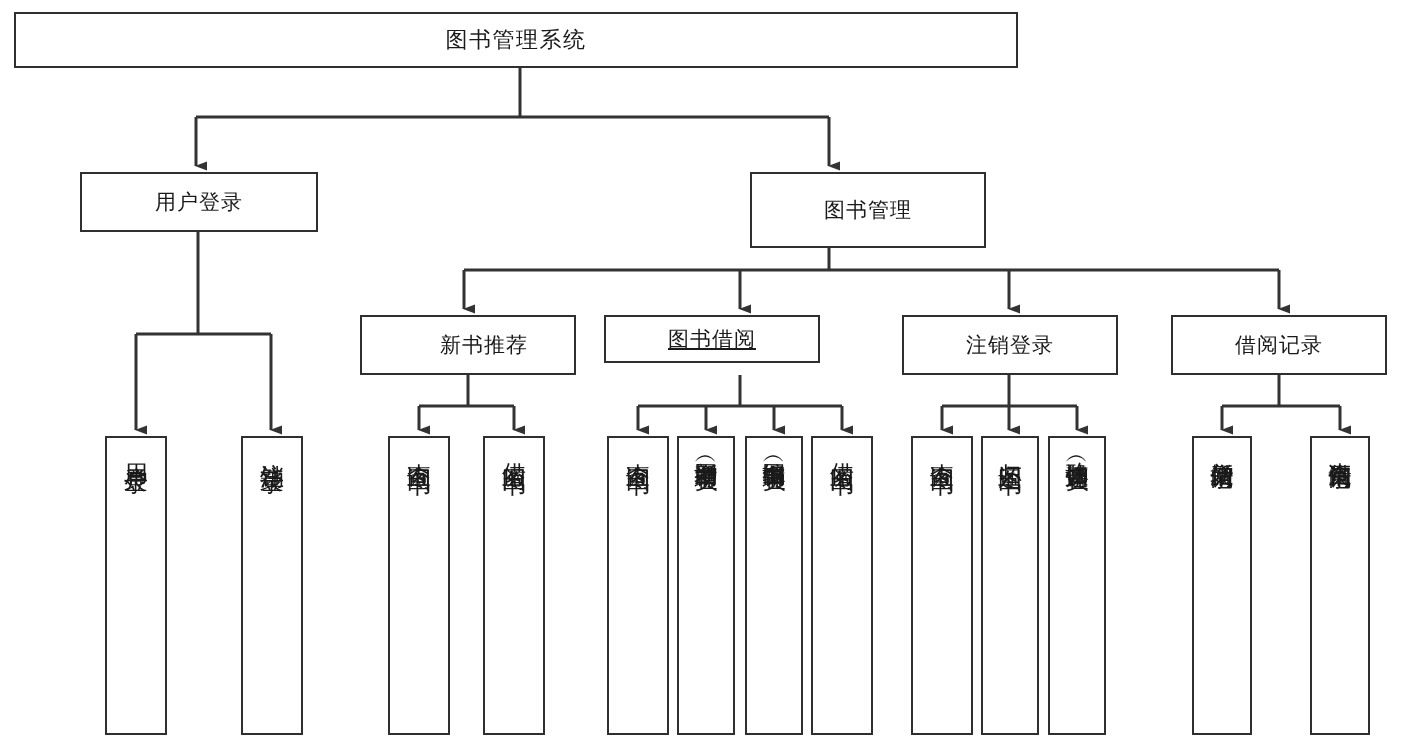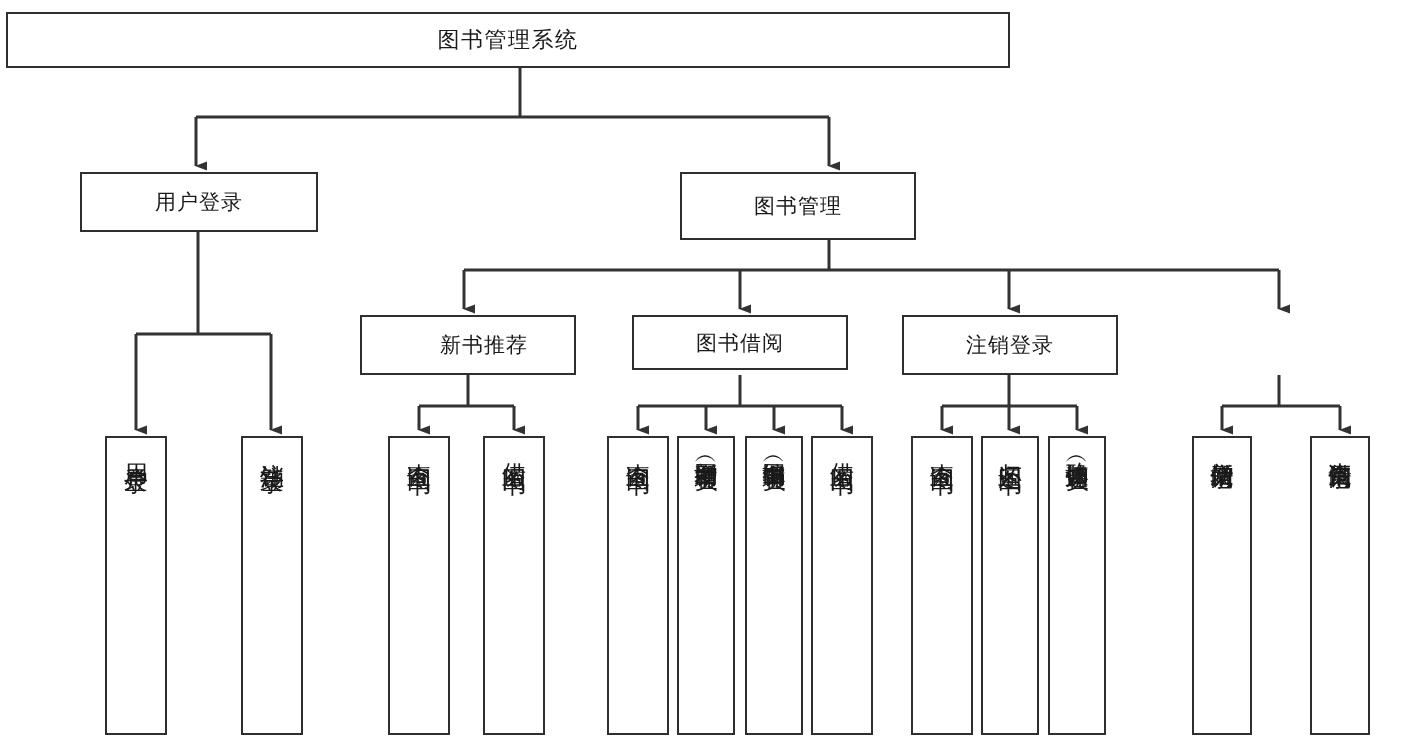"图书管理系统" div.node { left: 6px -> 14px }
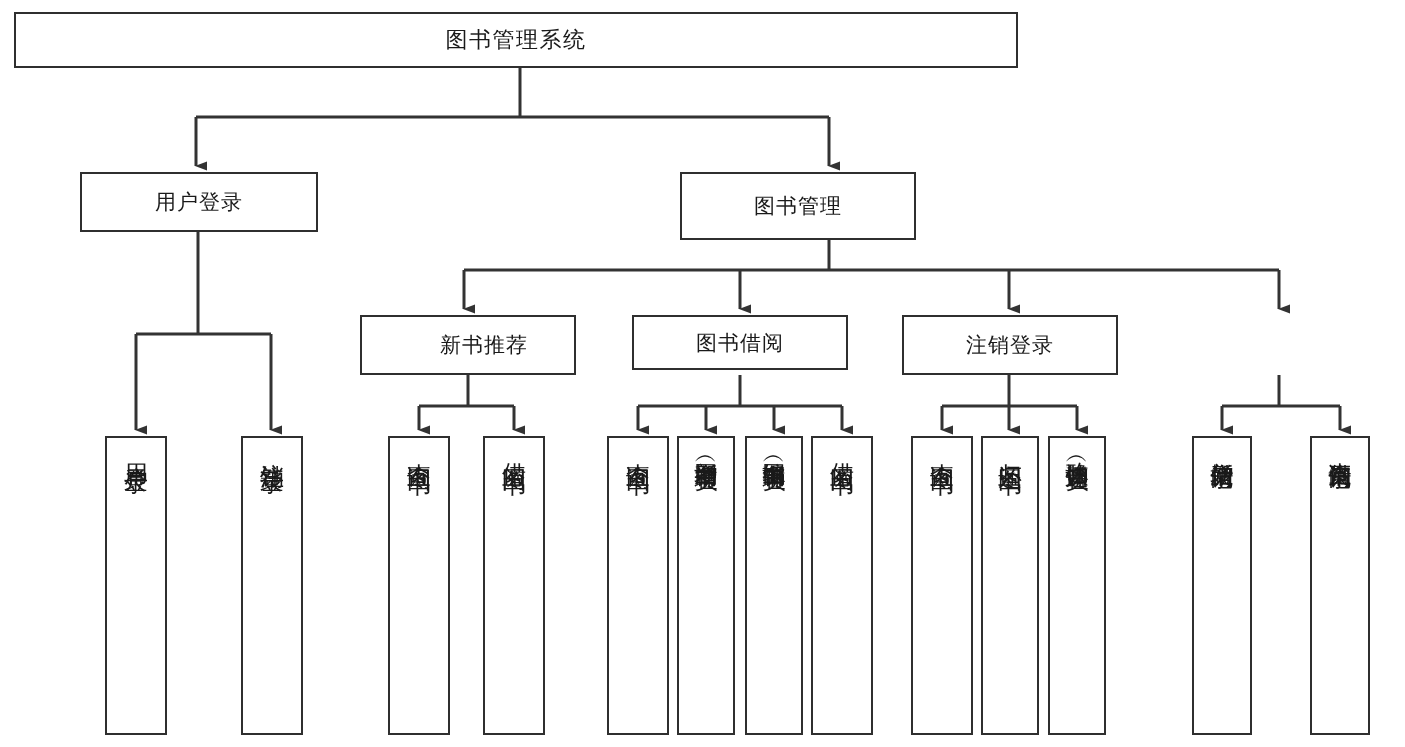"图书管理" div.node { height: 68px -> 76px; left: 680px -> 750px }
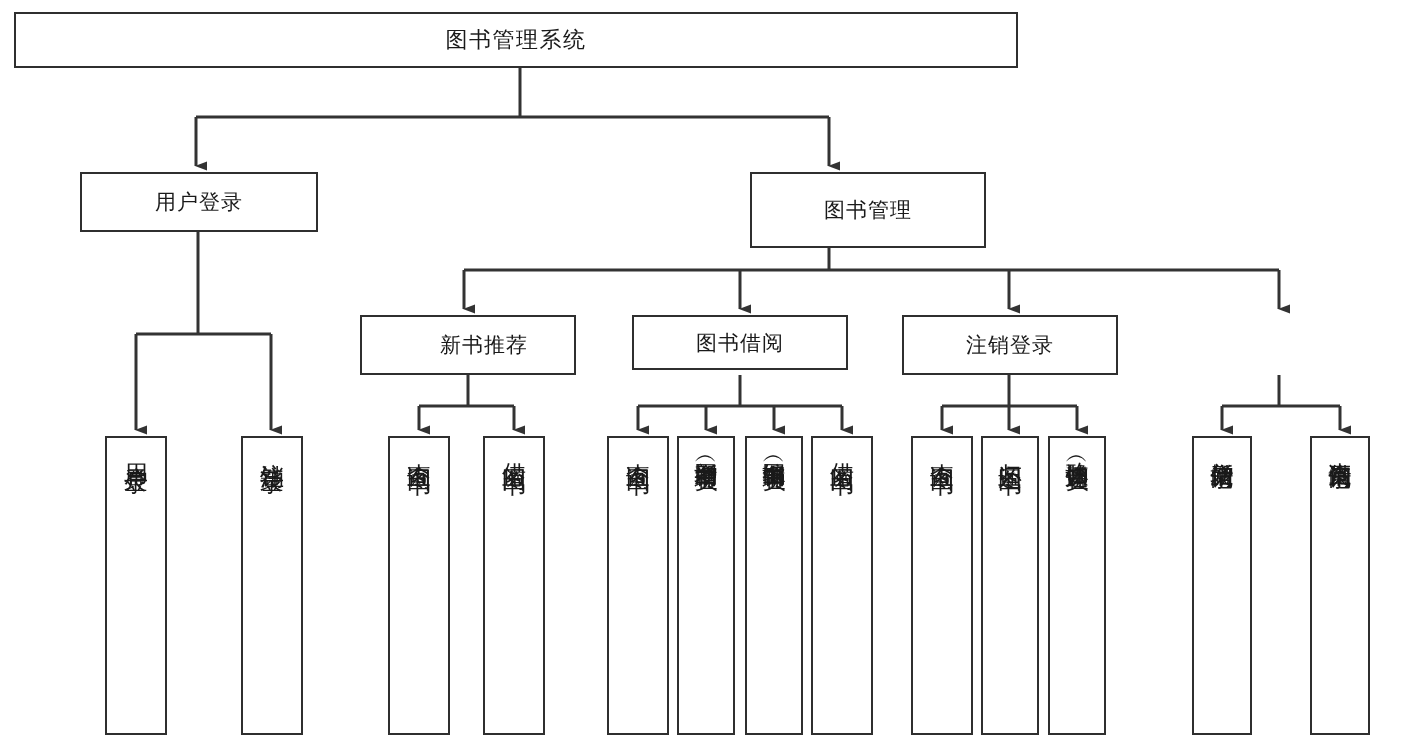"图书借阅" div.node { height: 55px -> 48px; left: 632px -> 604px; text-decoration: none -> underline }
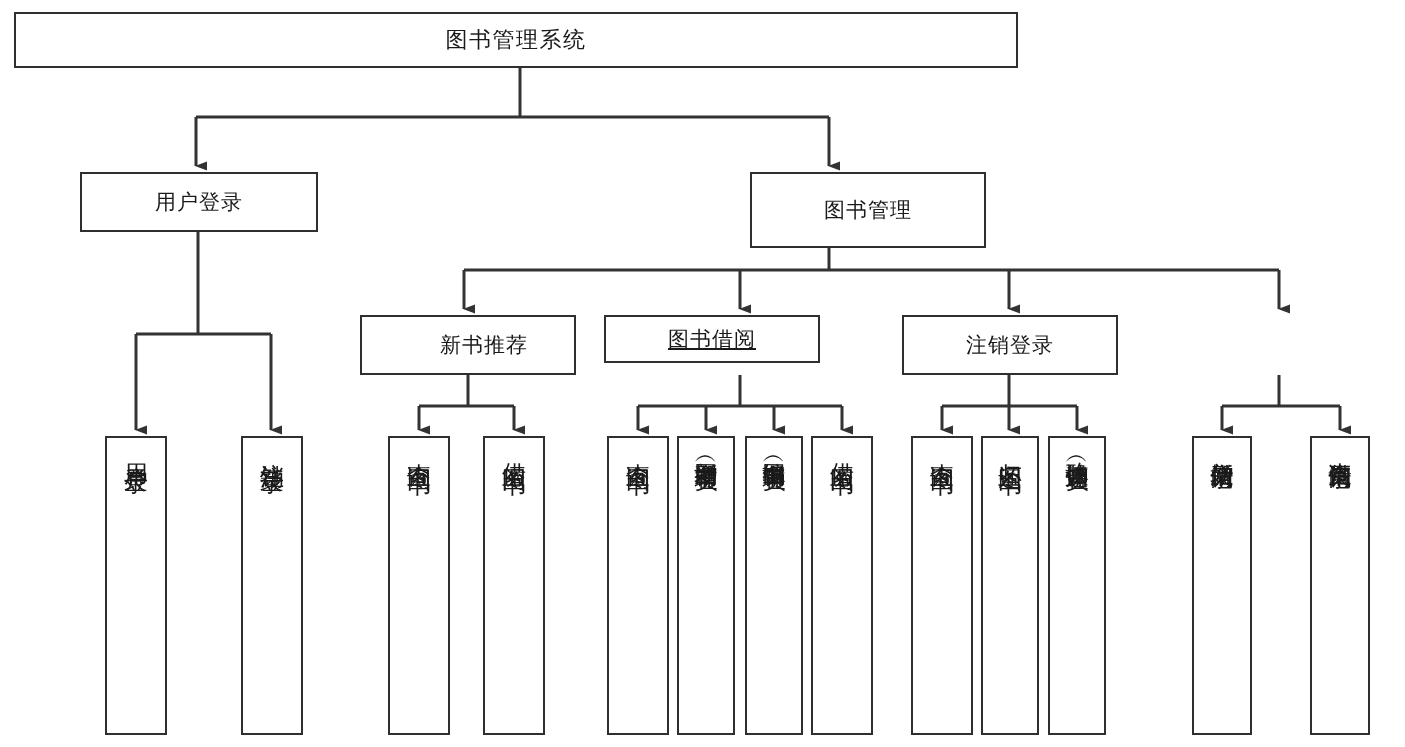"借阅记录" div.node { html: none -> <div> <span>借阅记录</span> </div> }
